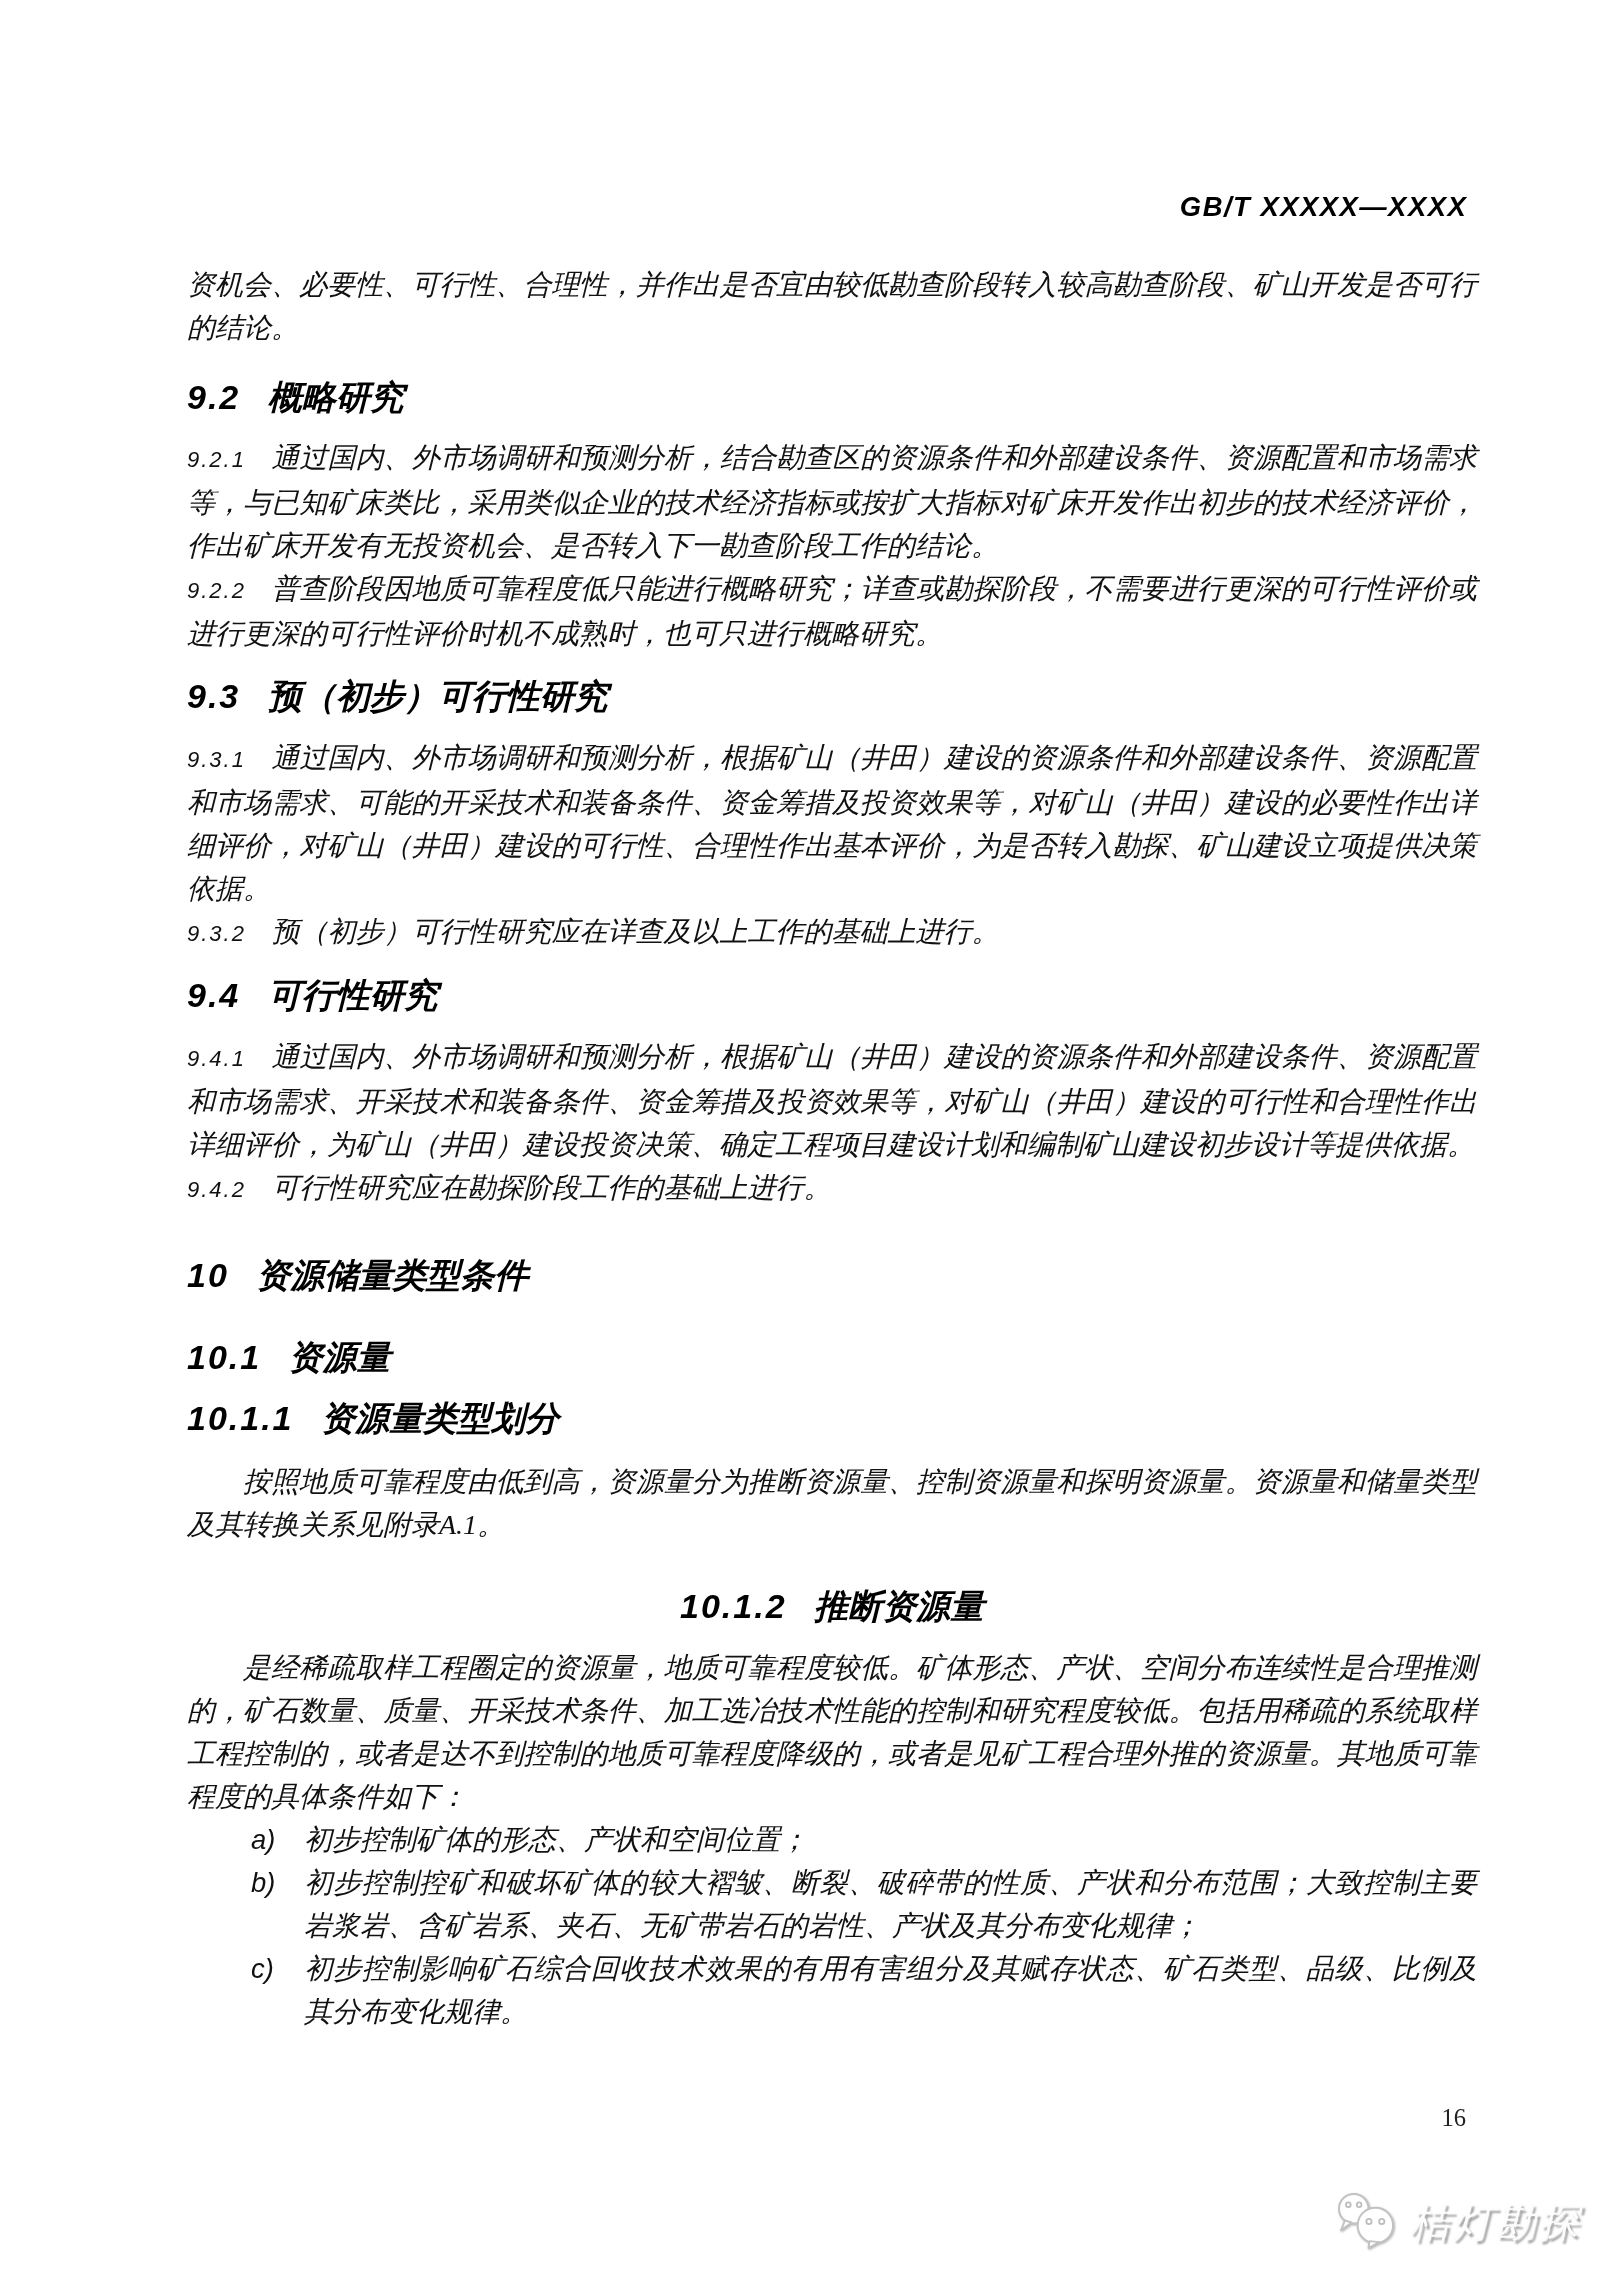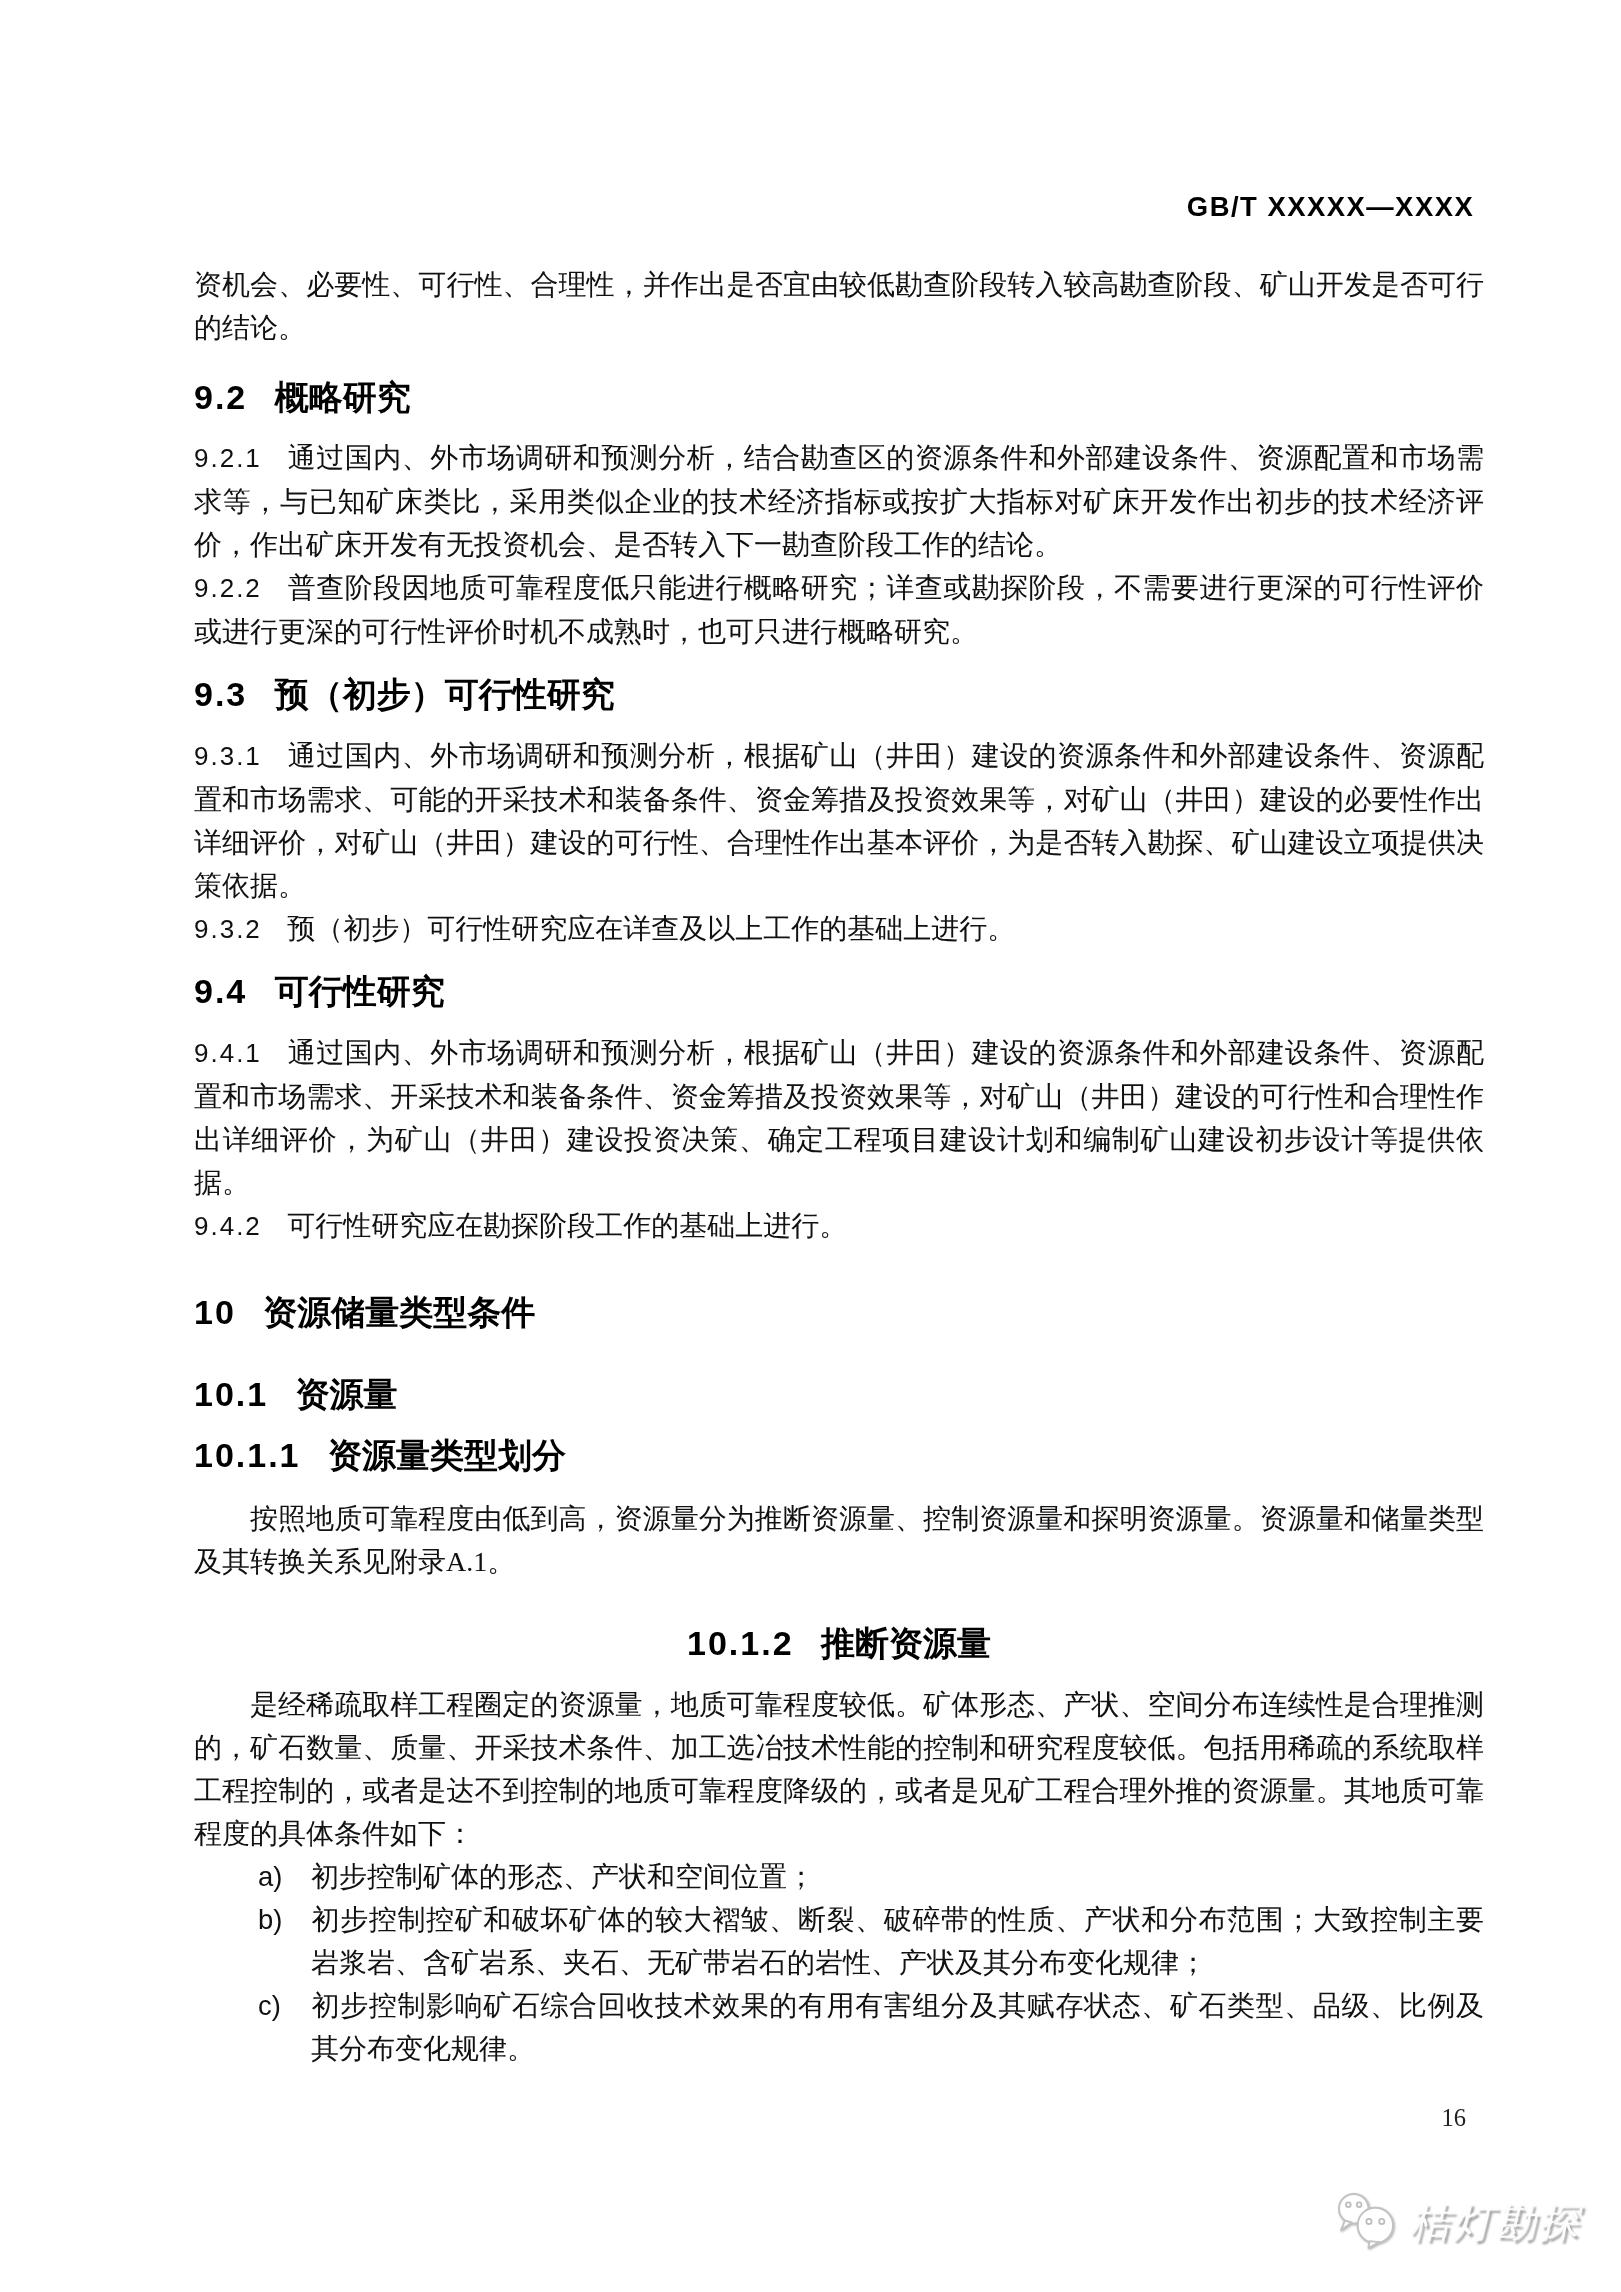"GB/T XXXXX—XXXX" .content { font-style: none -> italic; left: 194px -> 187px }
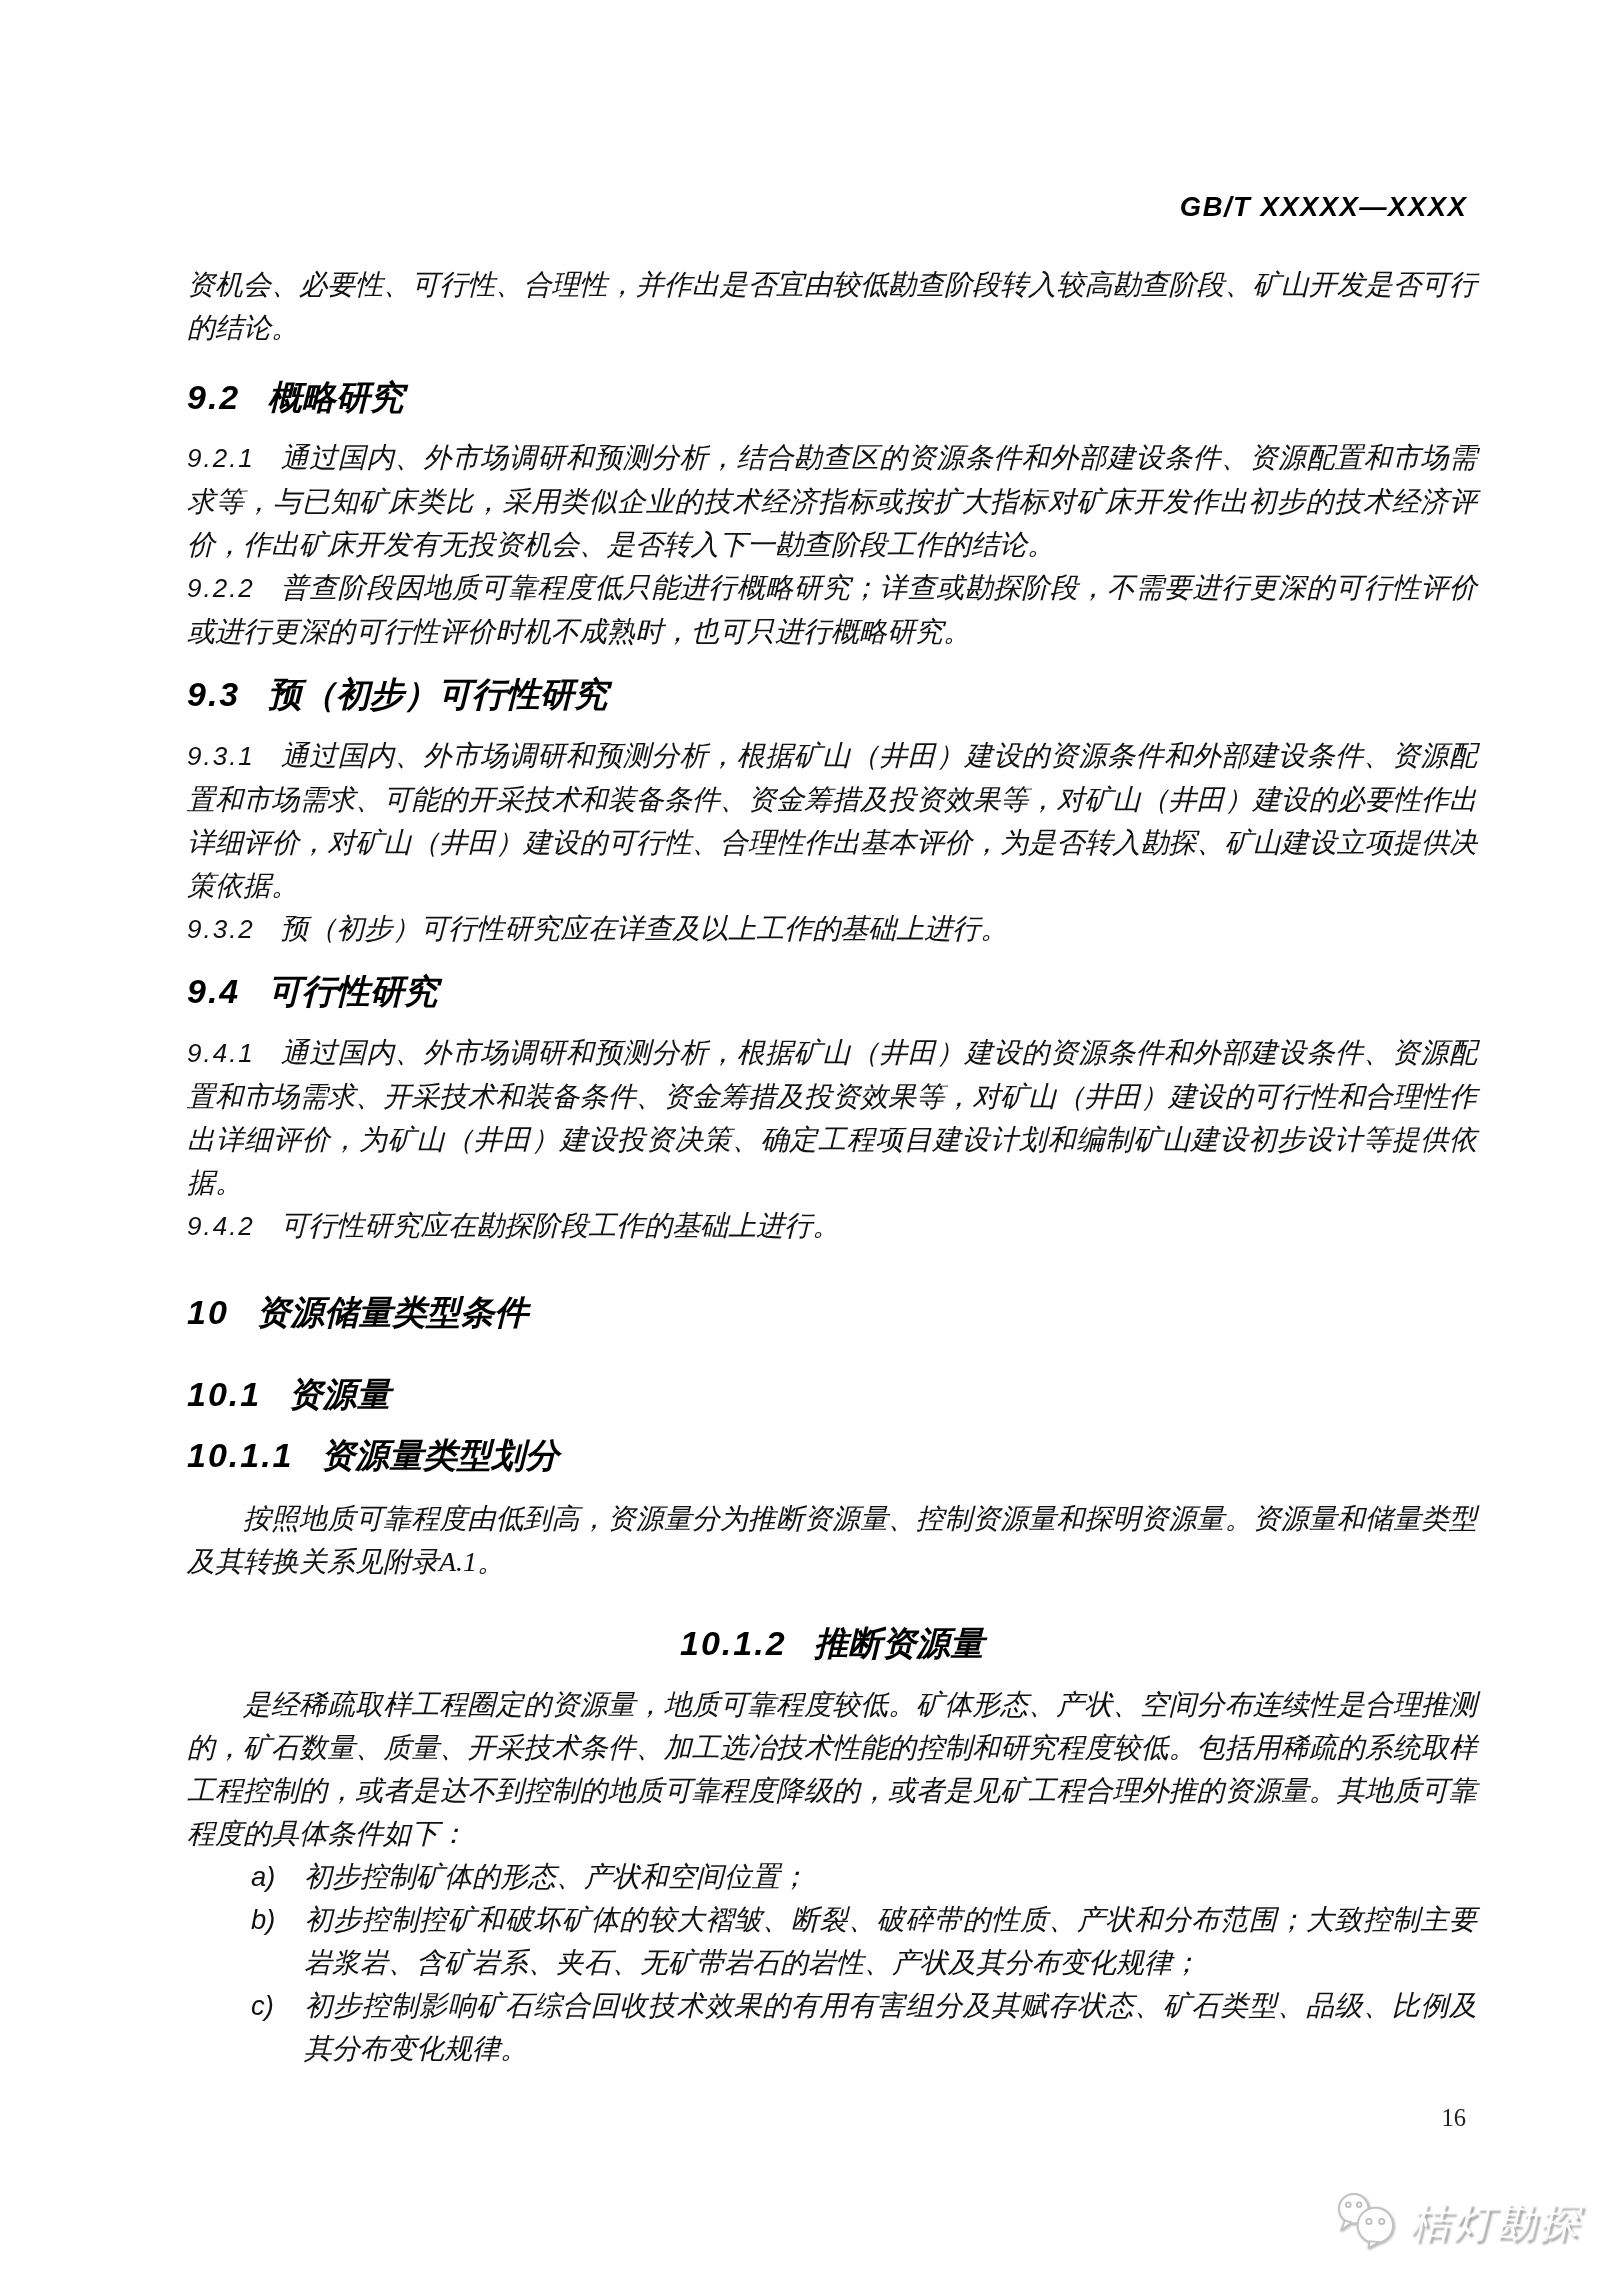"9.2.1" .num { font-size: 26px -> 22px }
